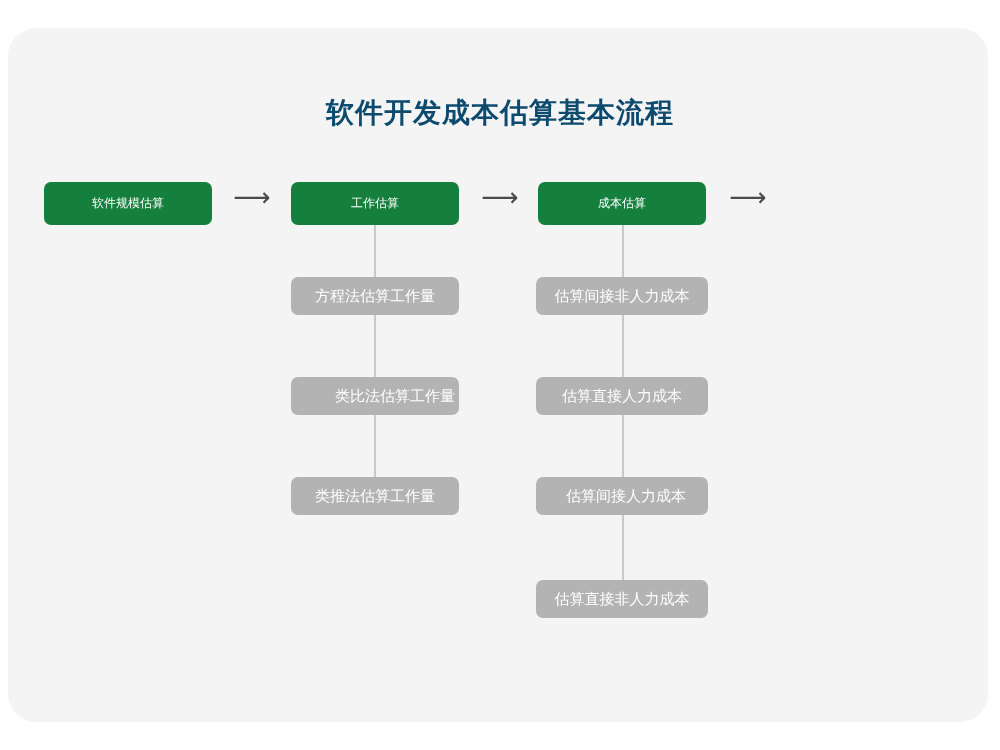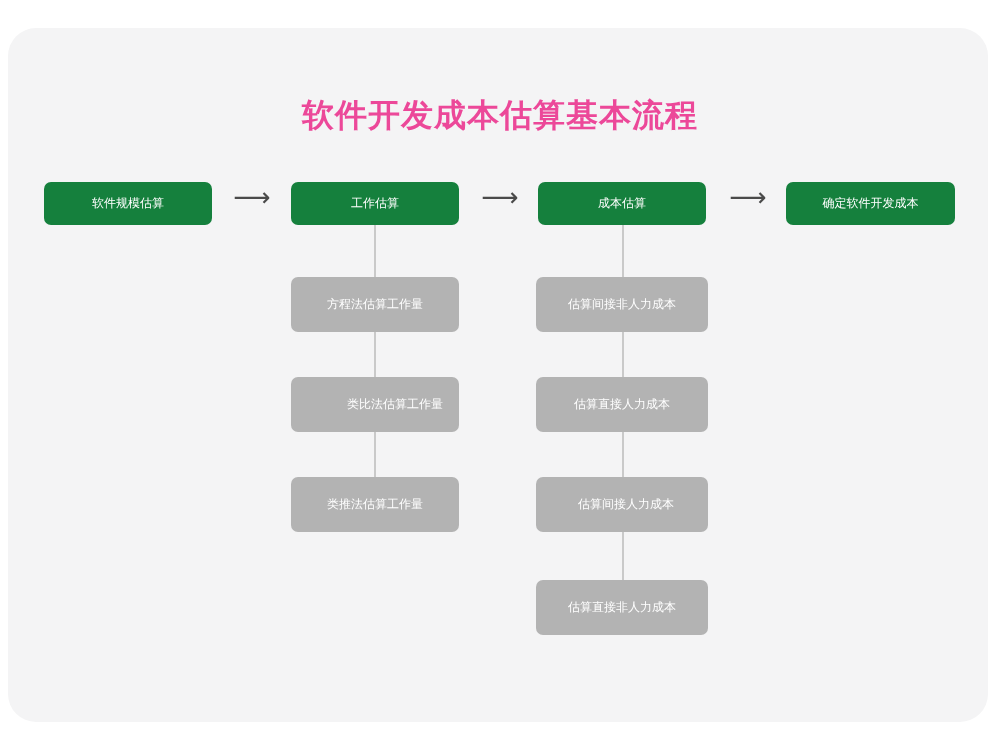"软件开发成本估算基本流程" #title { color: #ec4899 -> #0c4a6e; font-size: 32px -> 28px }
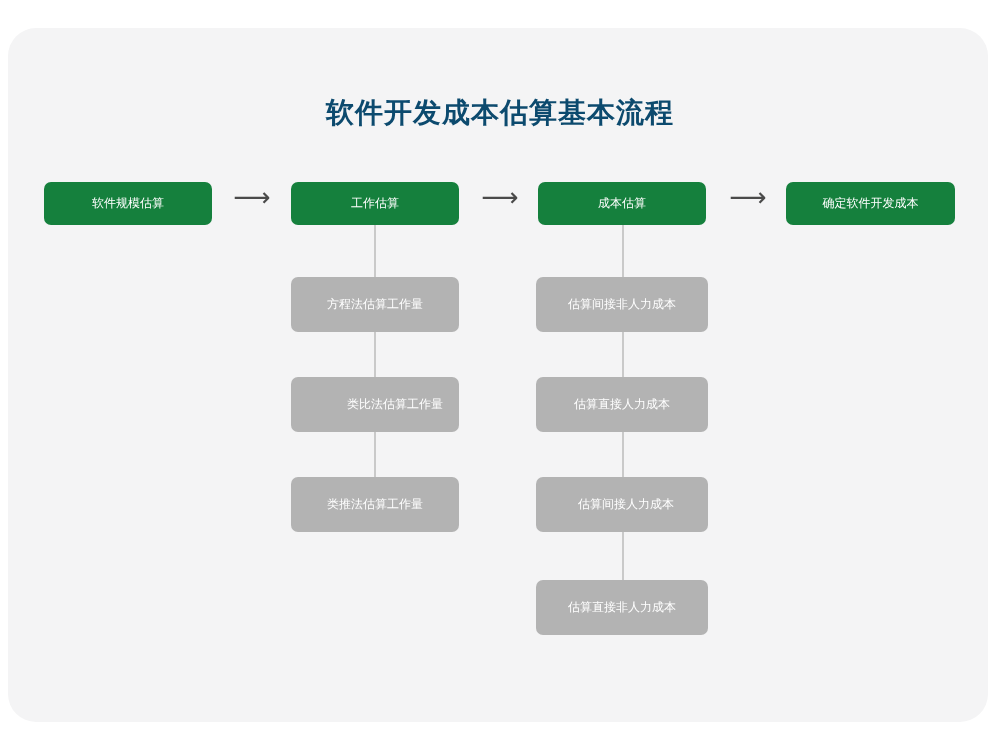"确定软件开发成本" div.node { html: <div>确定软件开发成本</div> -> none }
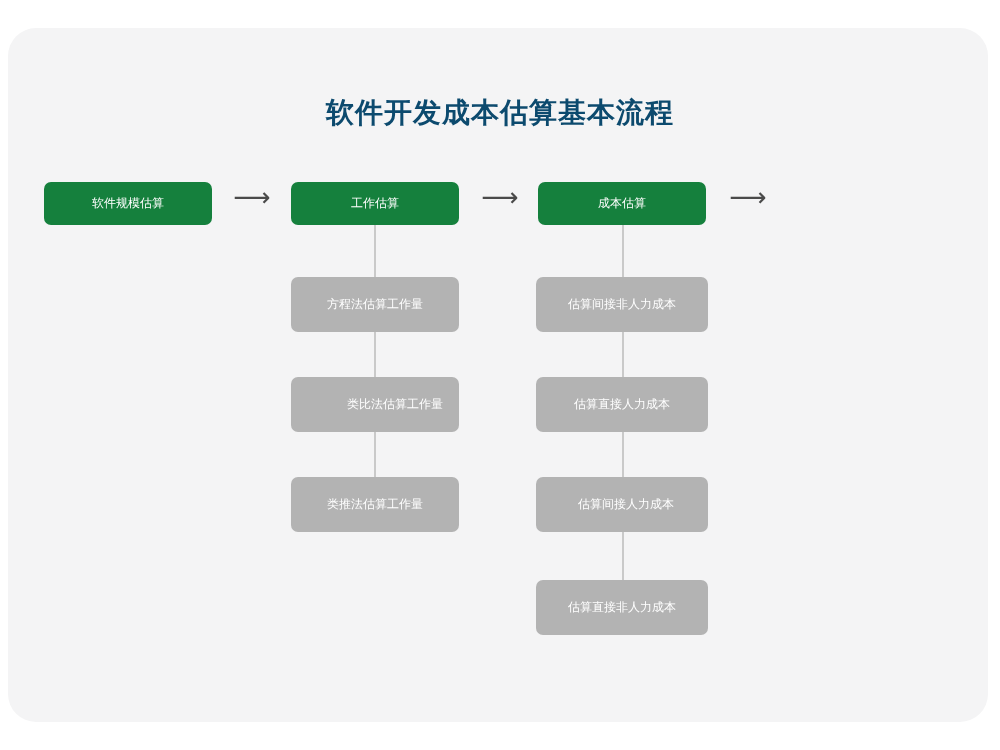"方程法估算工作量" .node.sub { font-size: 12px -> 15px; height: 55px -> 38px }
